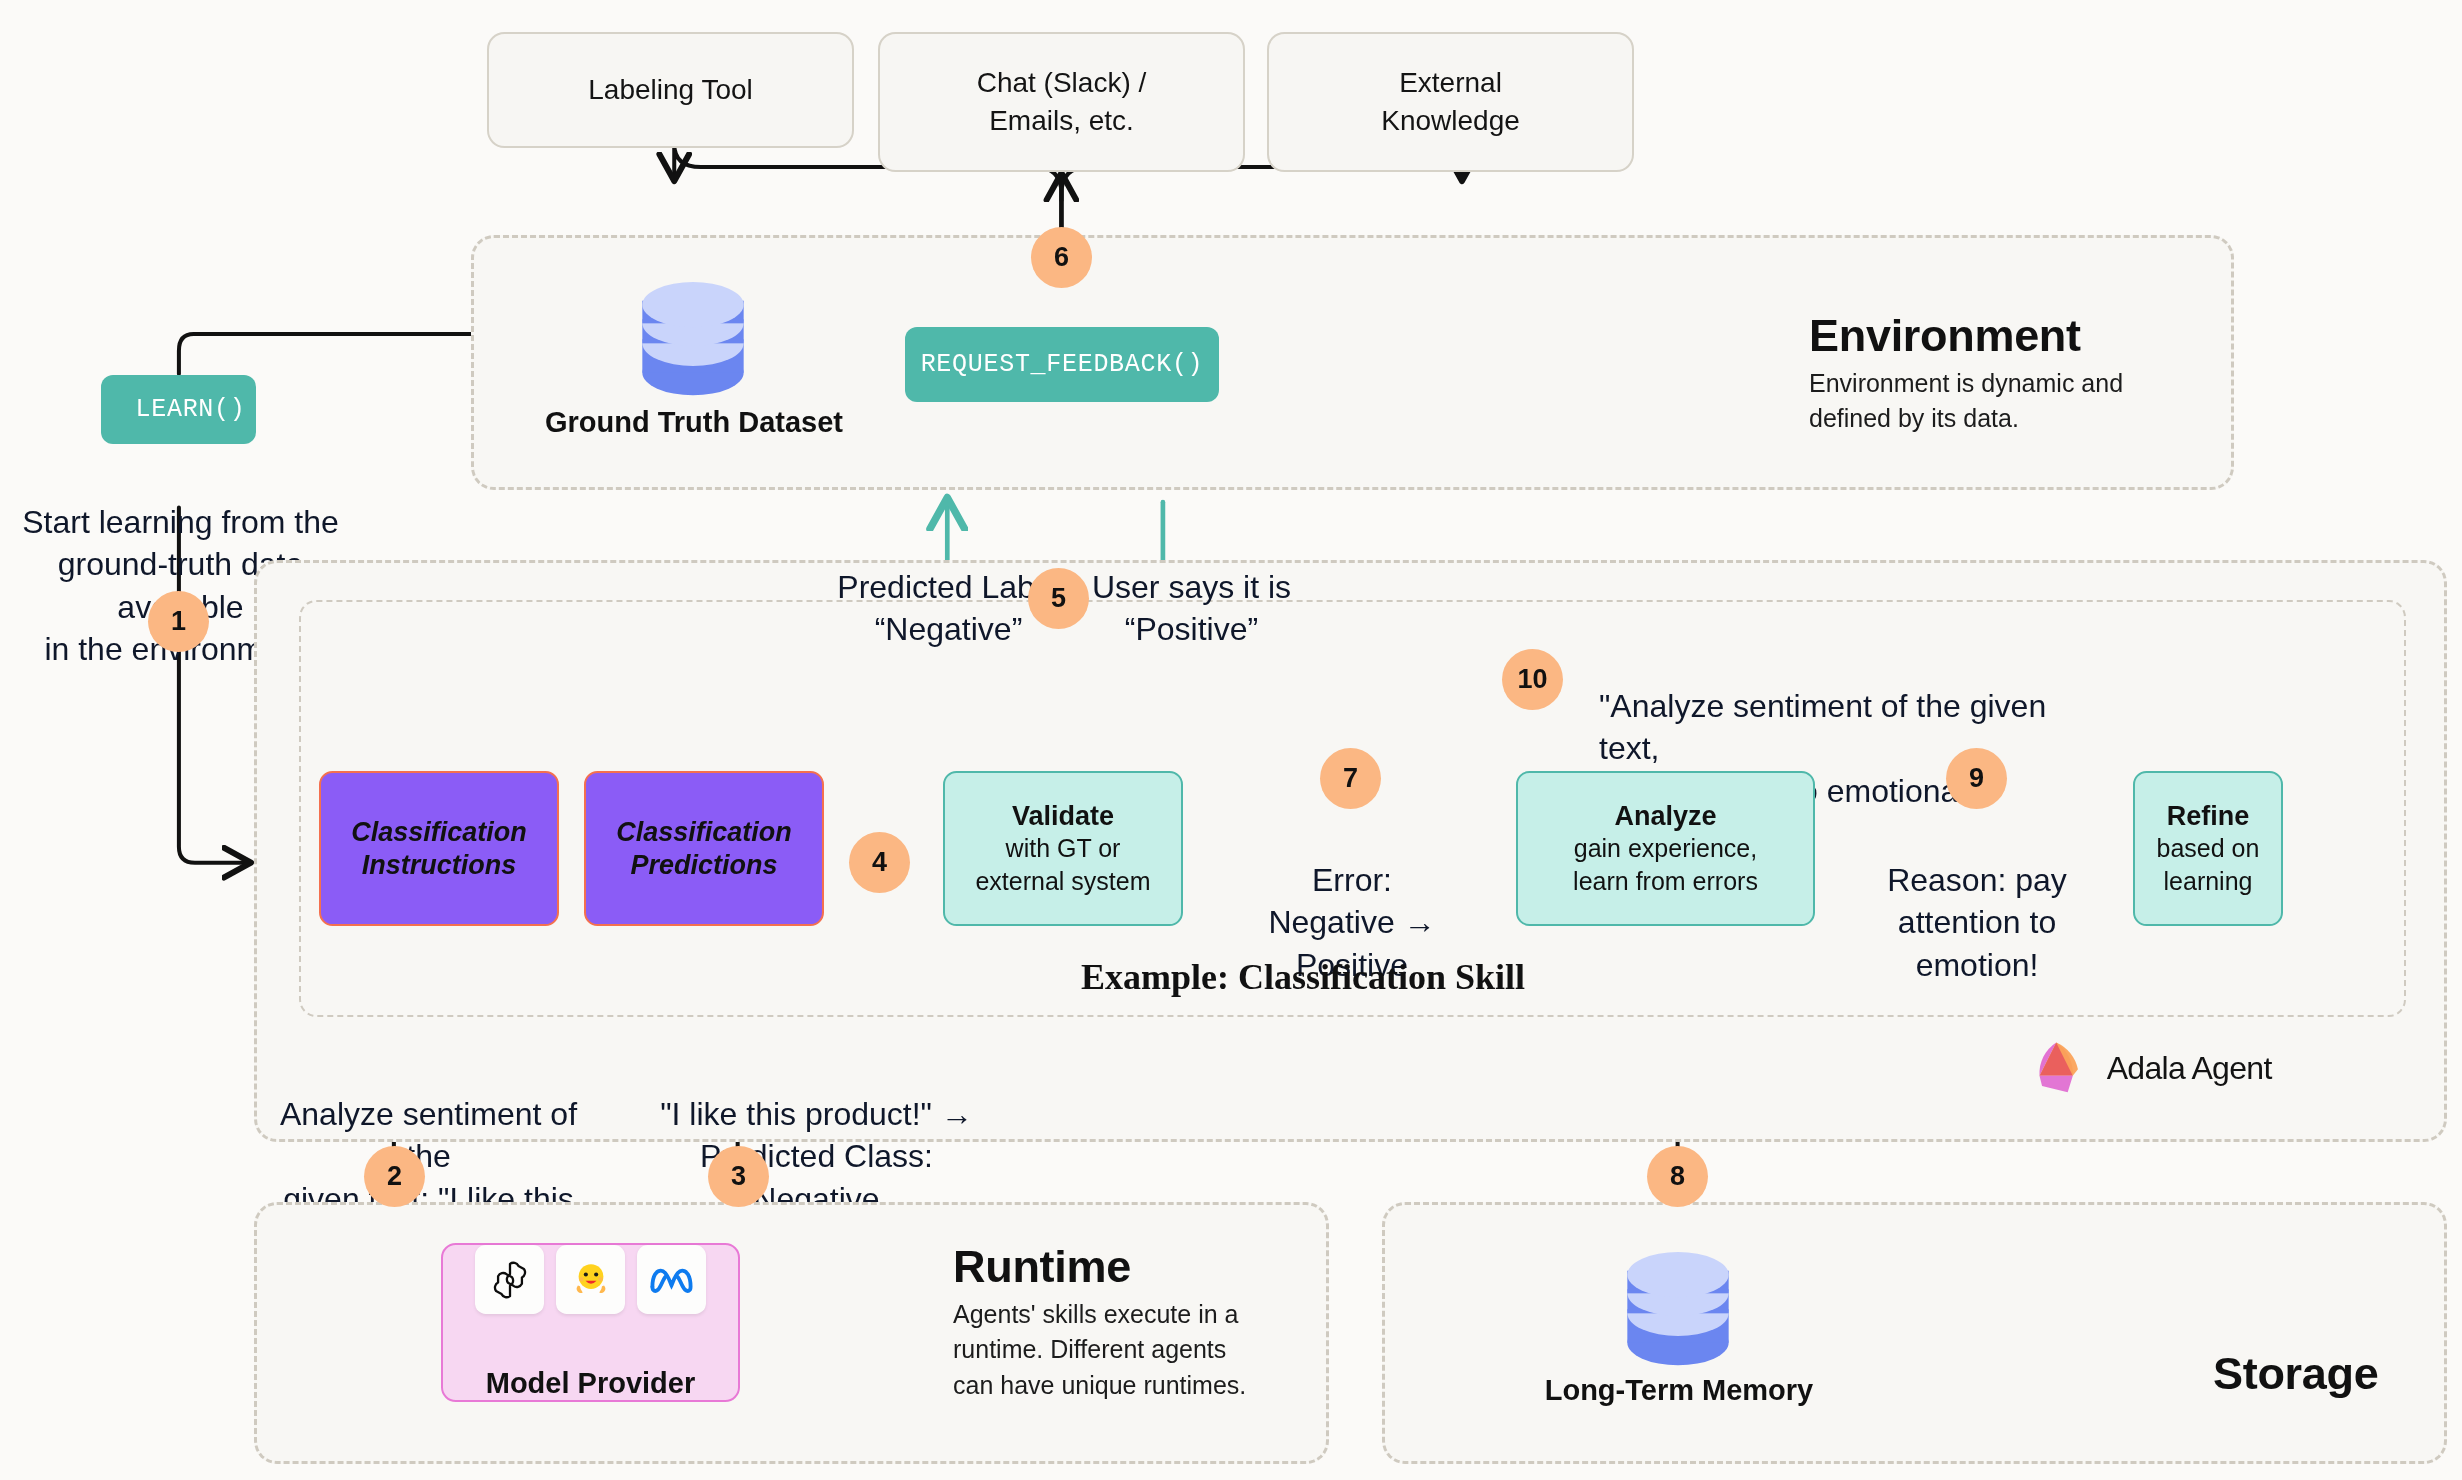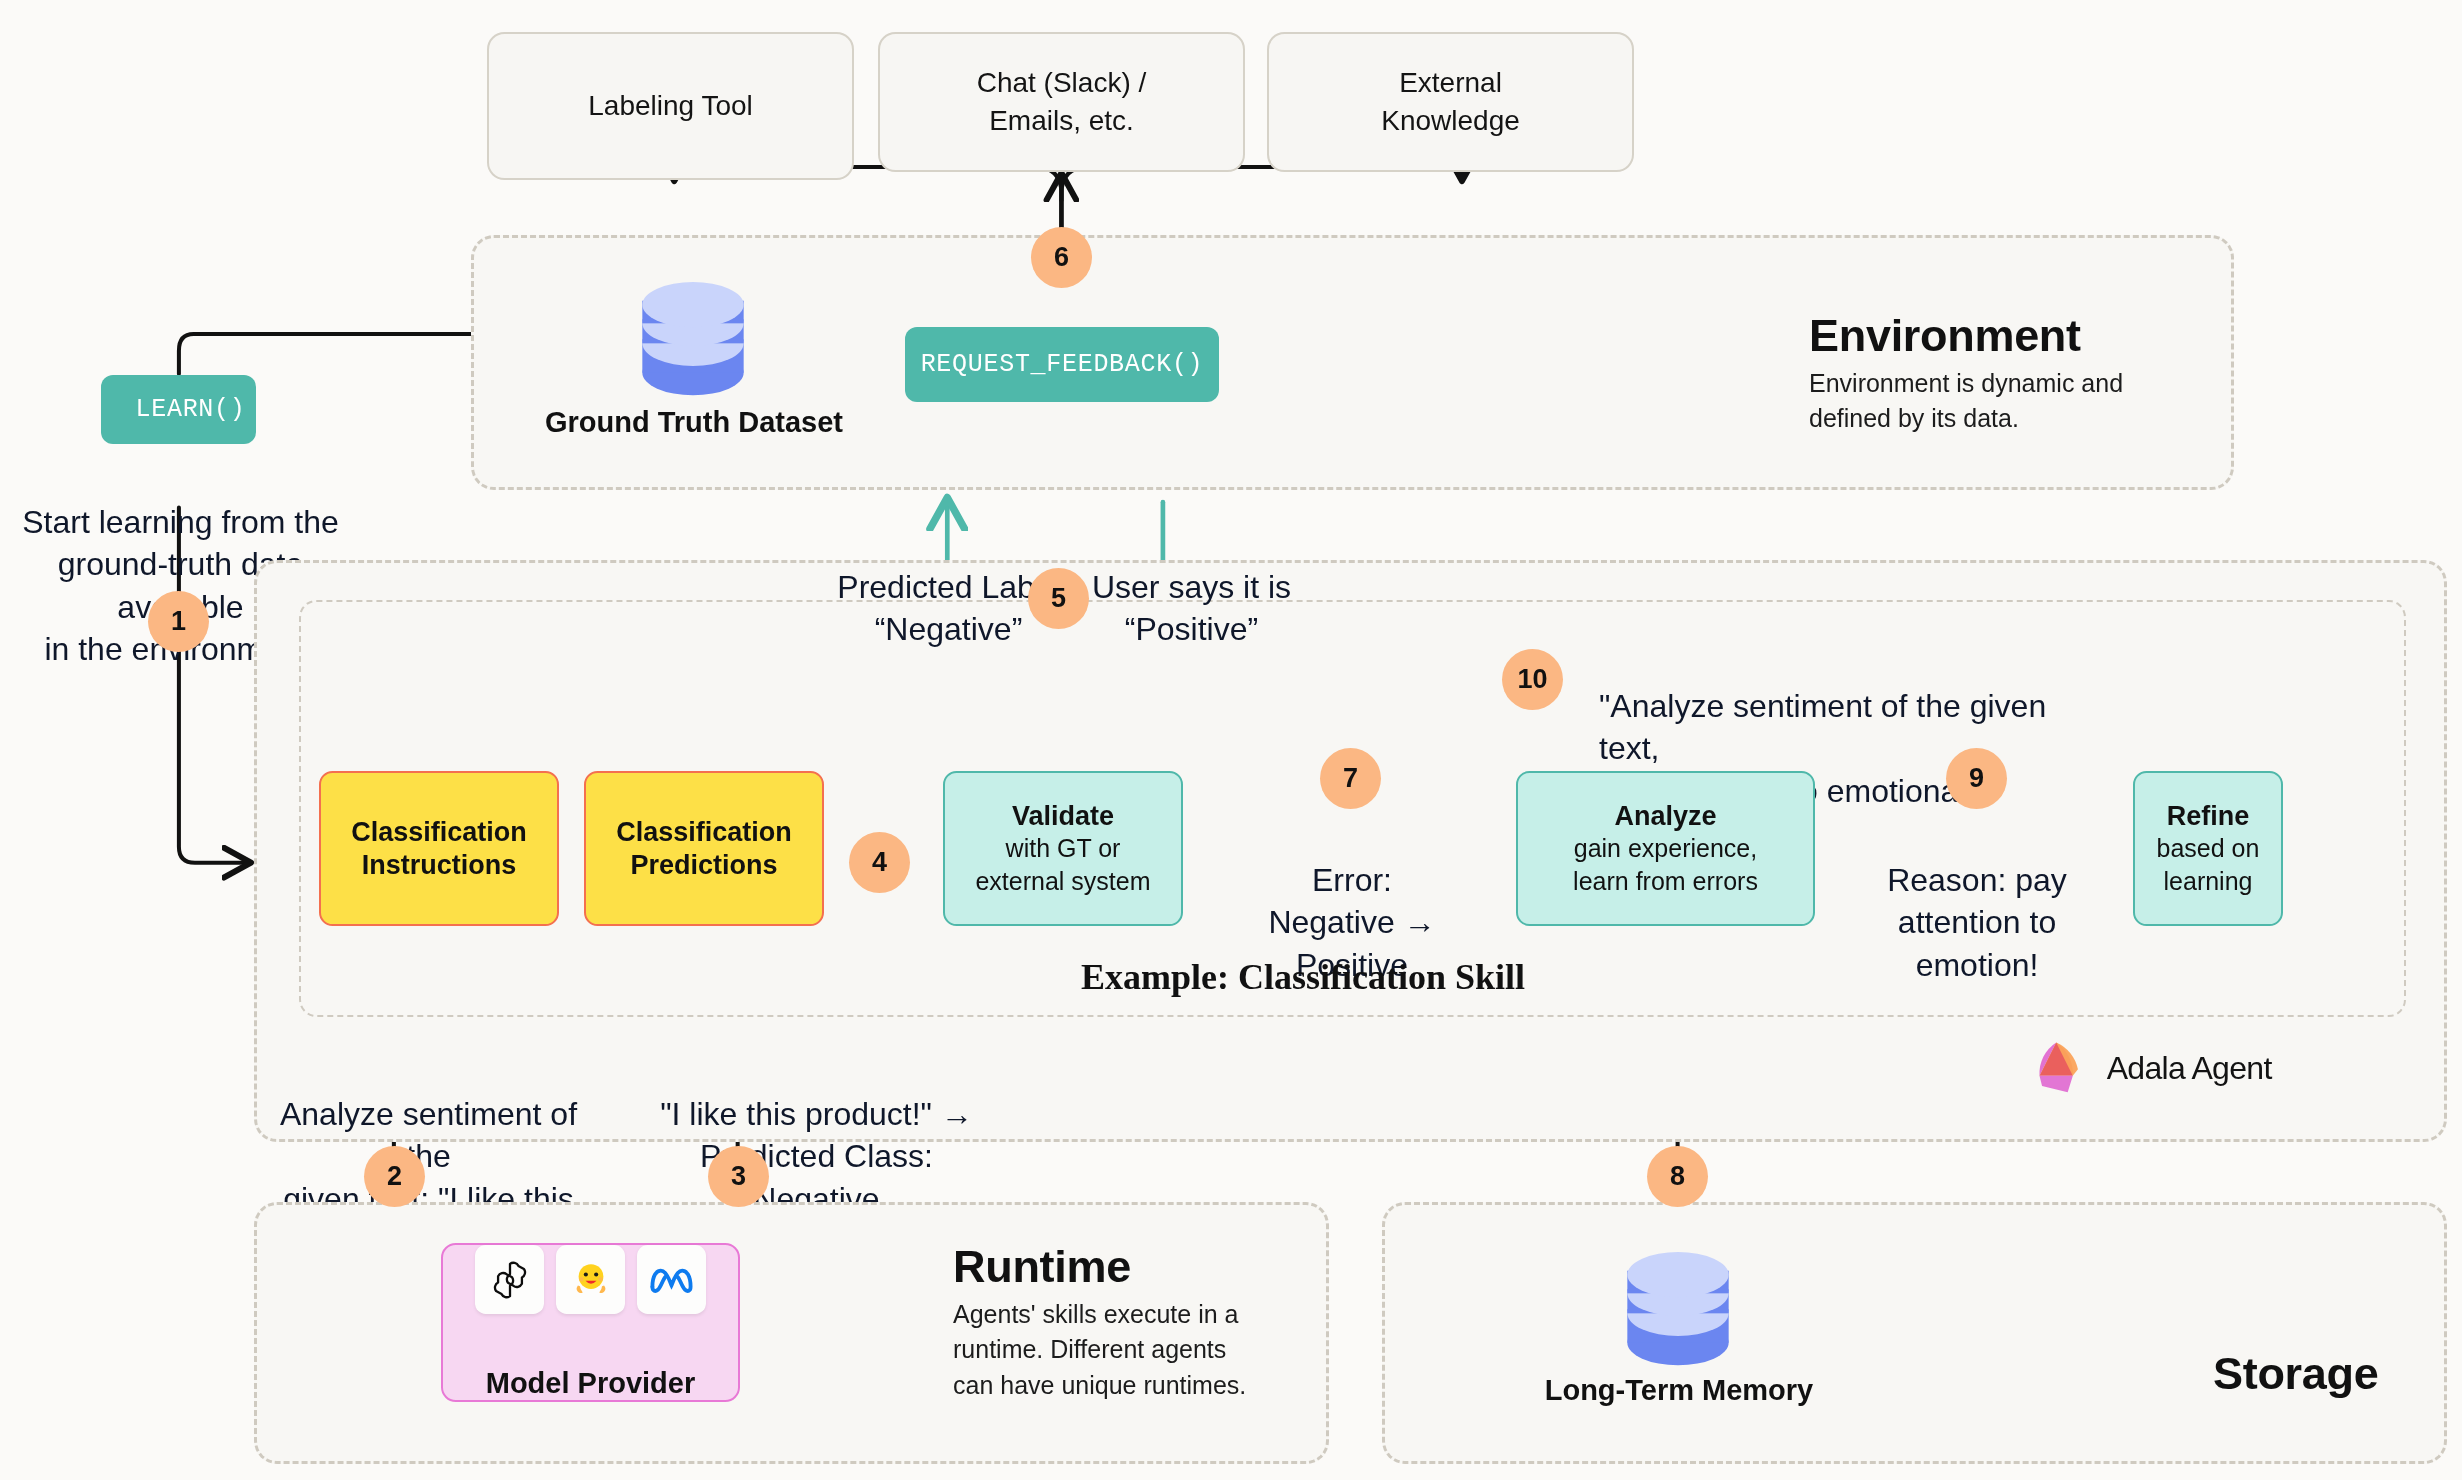"Labeling Tool" div.abs { height: 148px -> 116px }
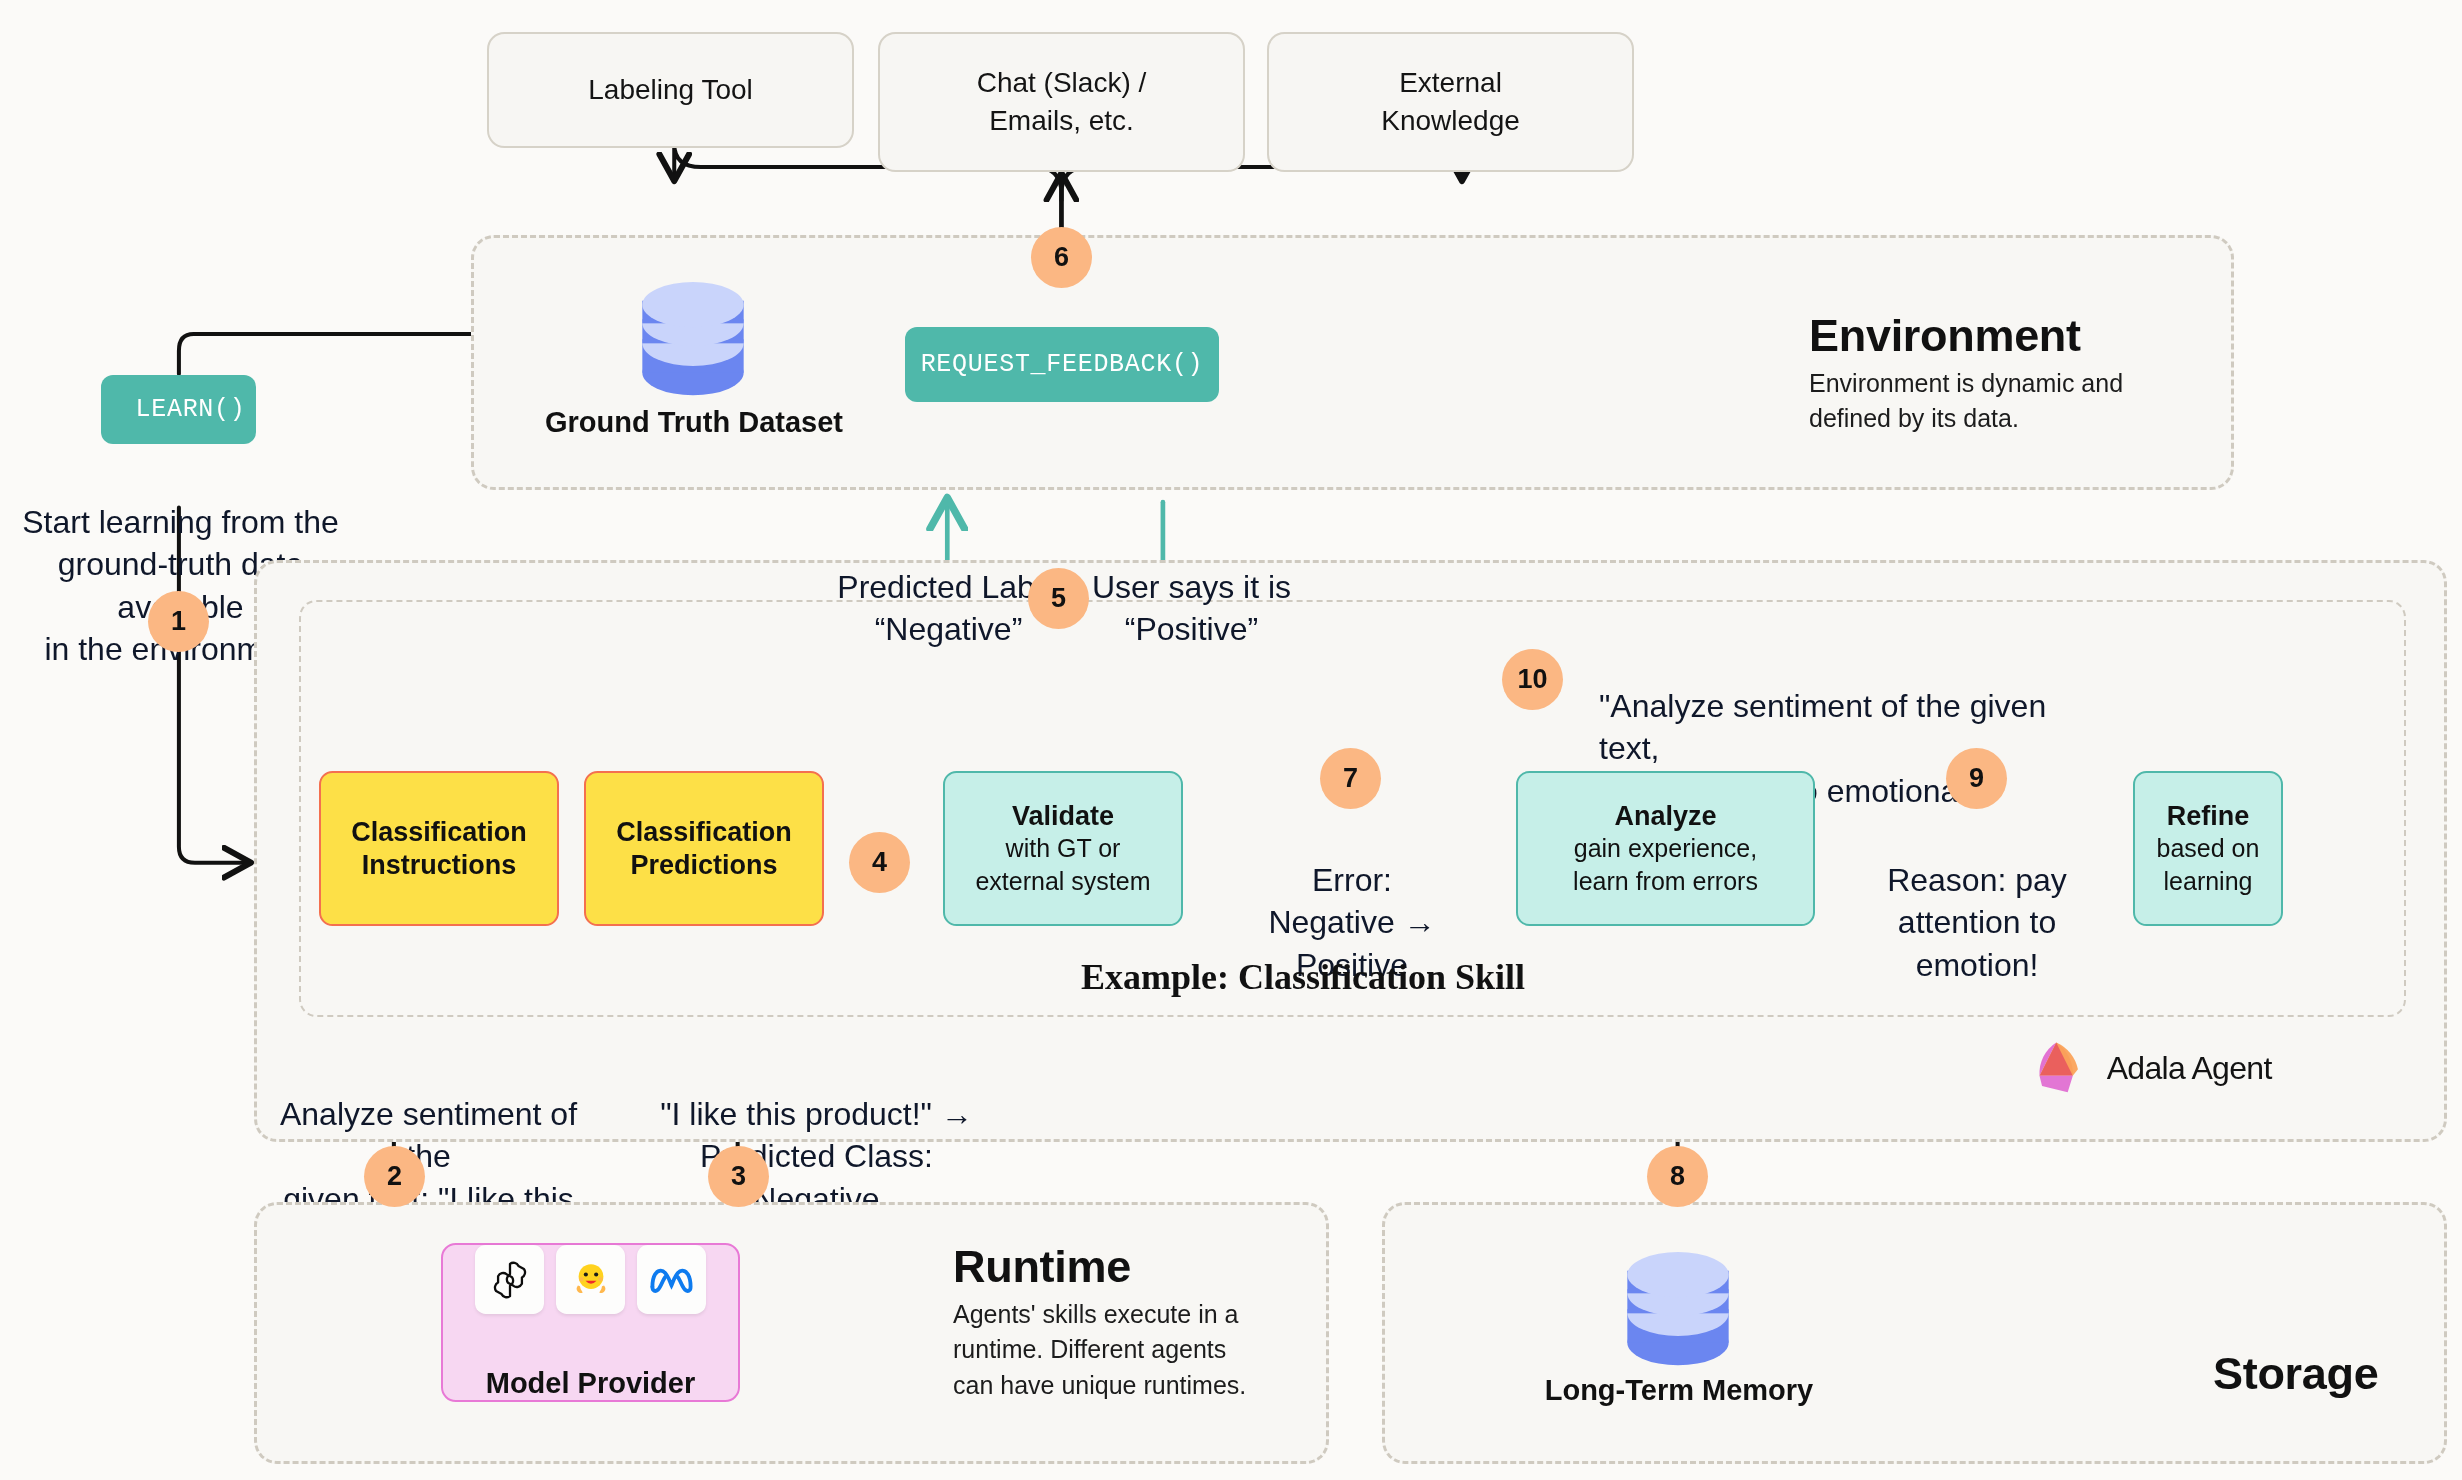"Classification" .node.pink { background: #fde047 -> #8b5cf6; font-style: none -> italic }
